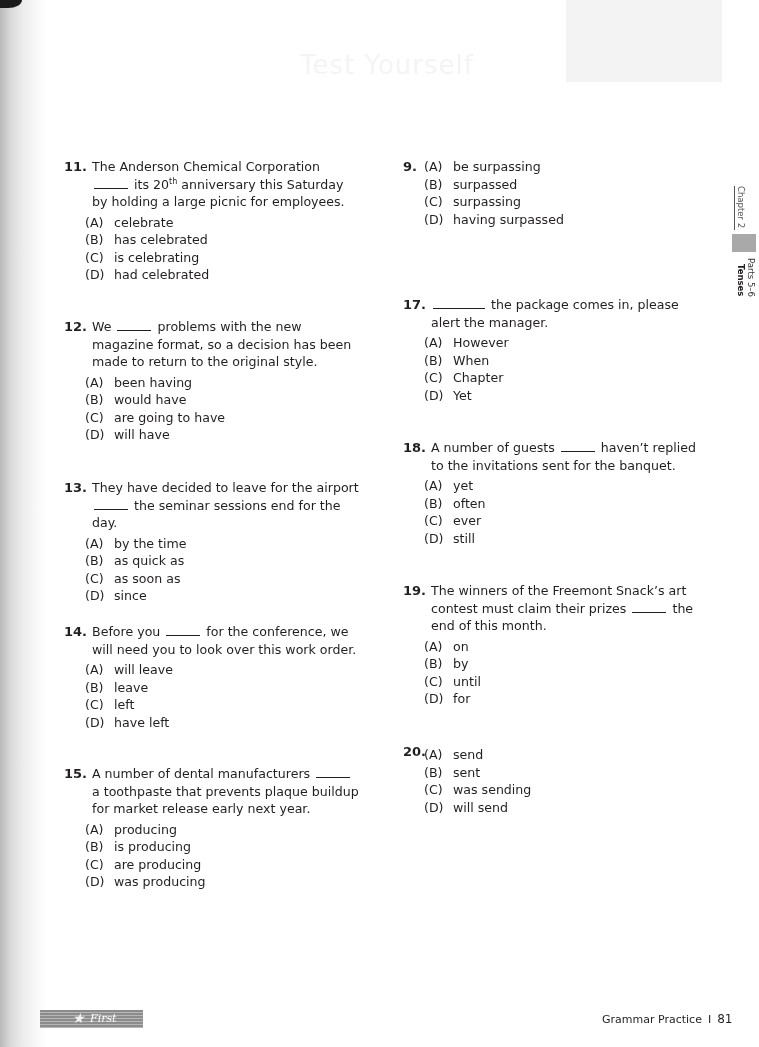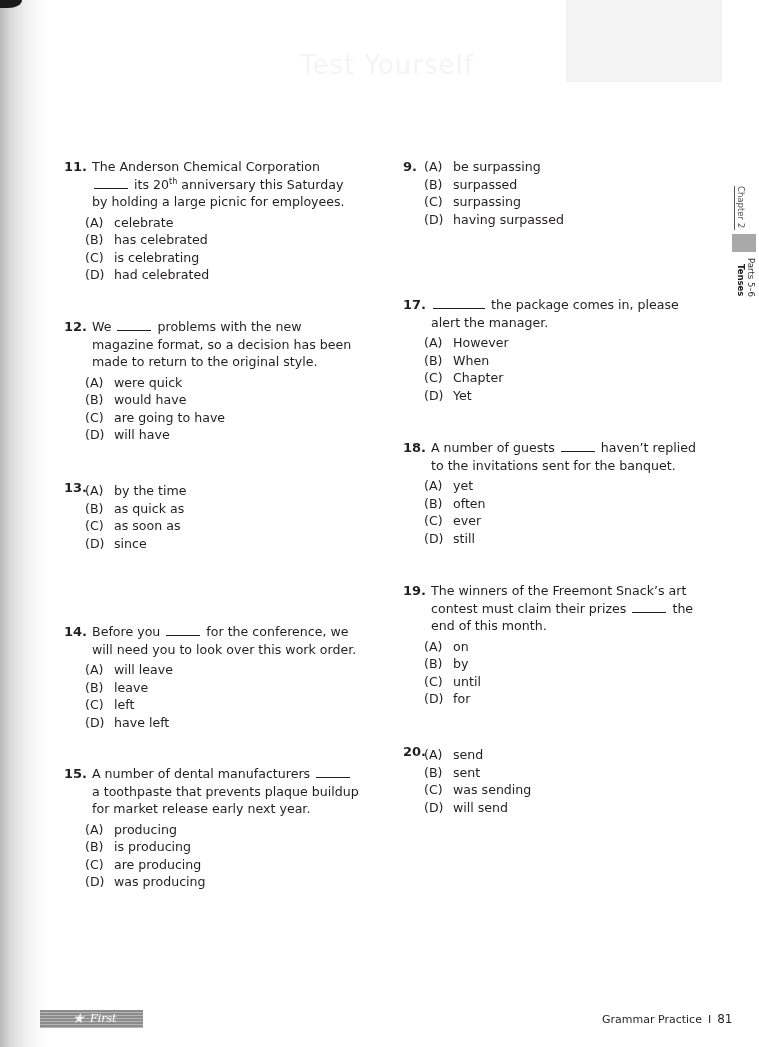"were quick" span { text: were quick -> been having }
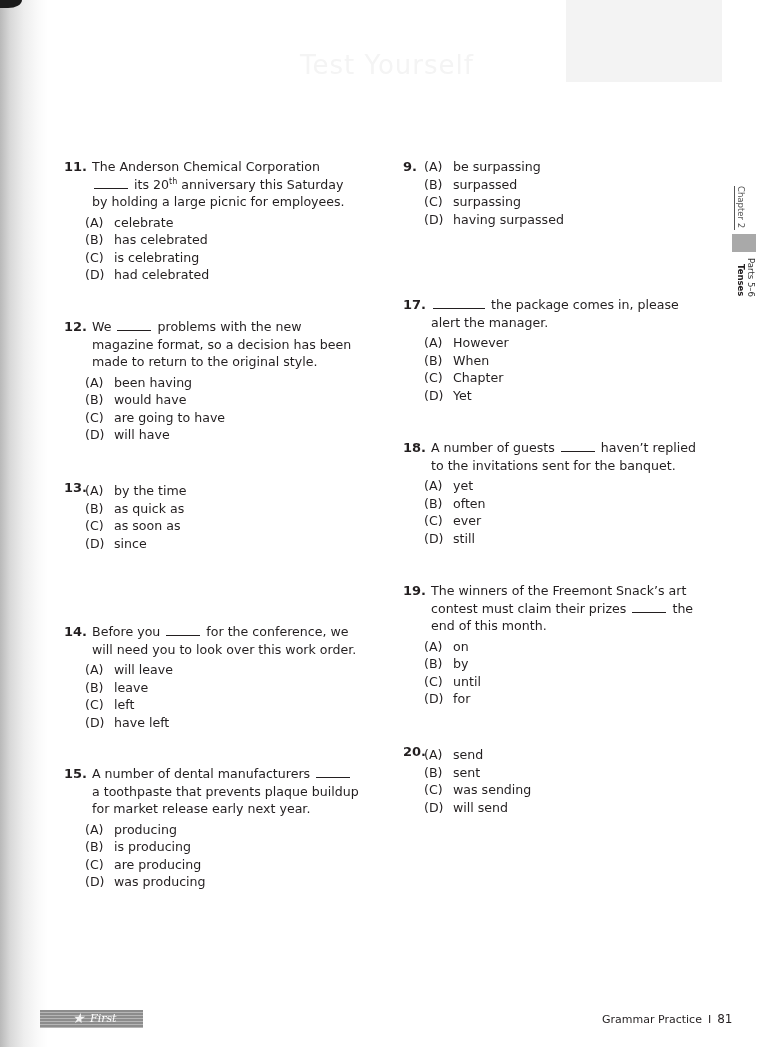"They have decided to leave" div.q-stem { html: none -> <div><span>They have decided to leave for the airport</span> <span></span> <span>the seminar sessions end for the day.</span></div> }
